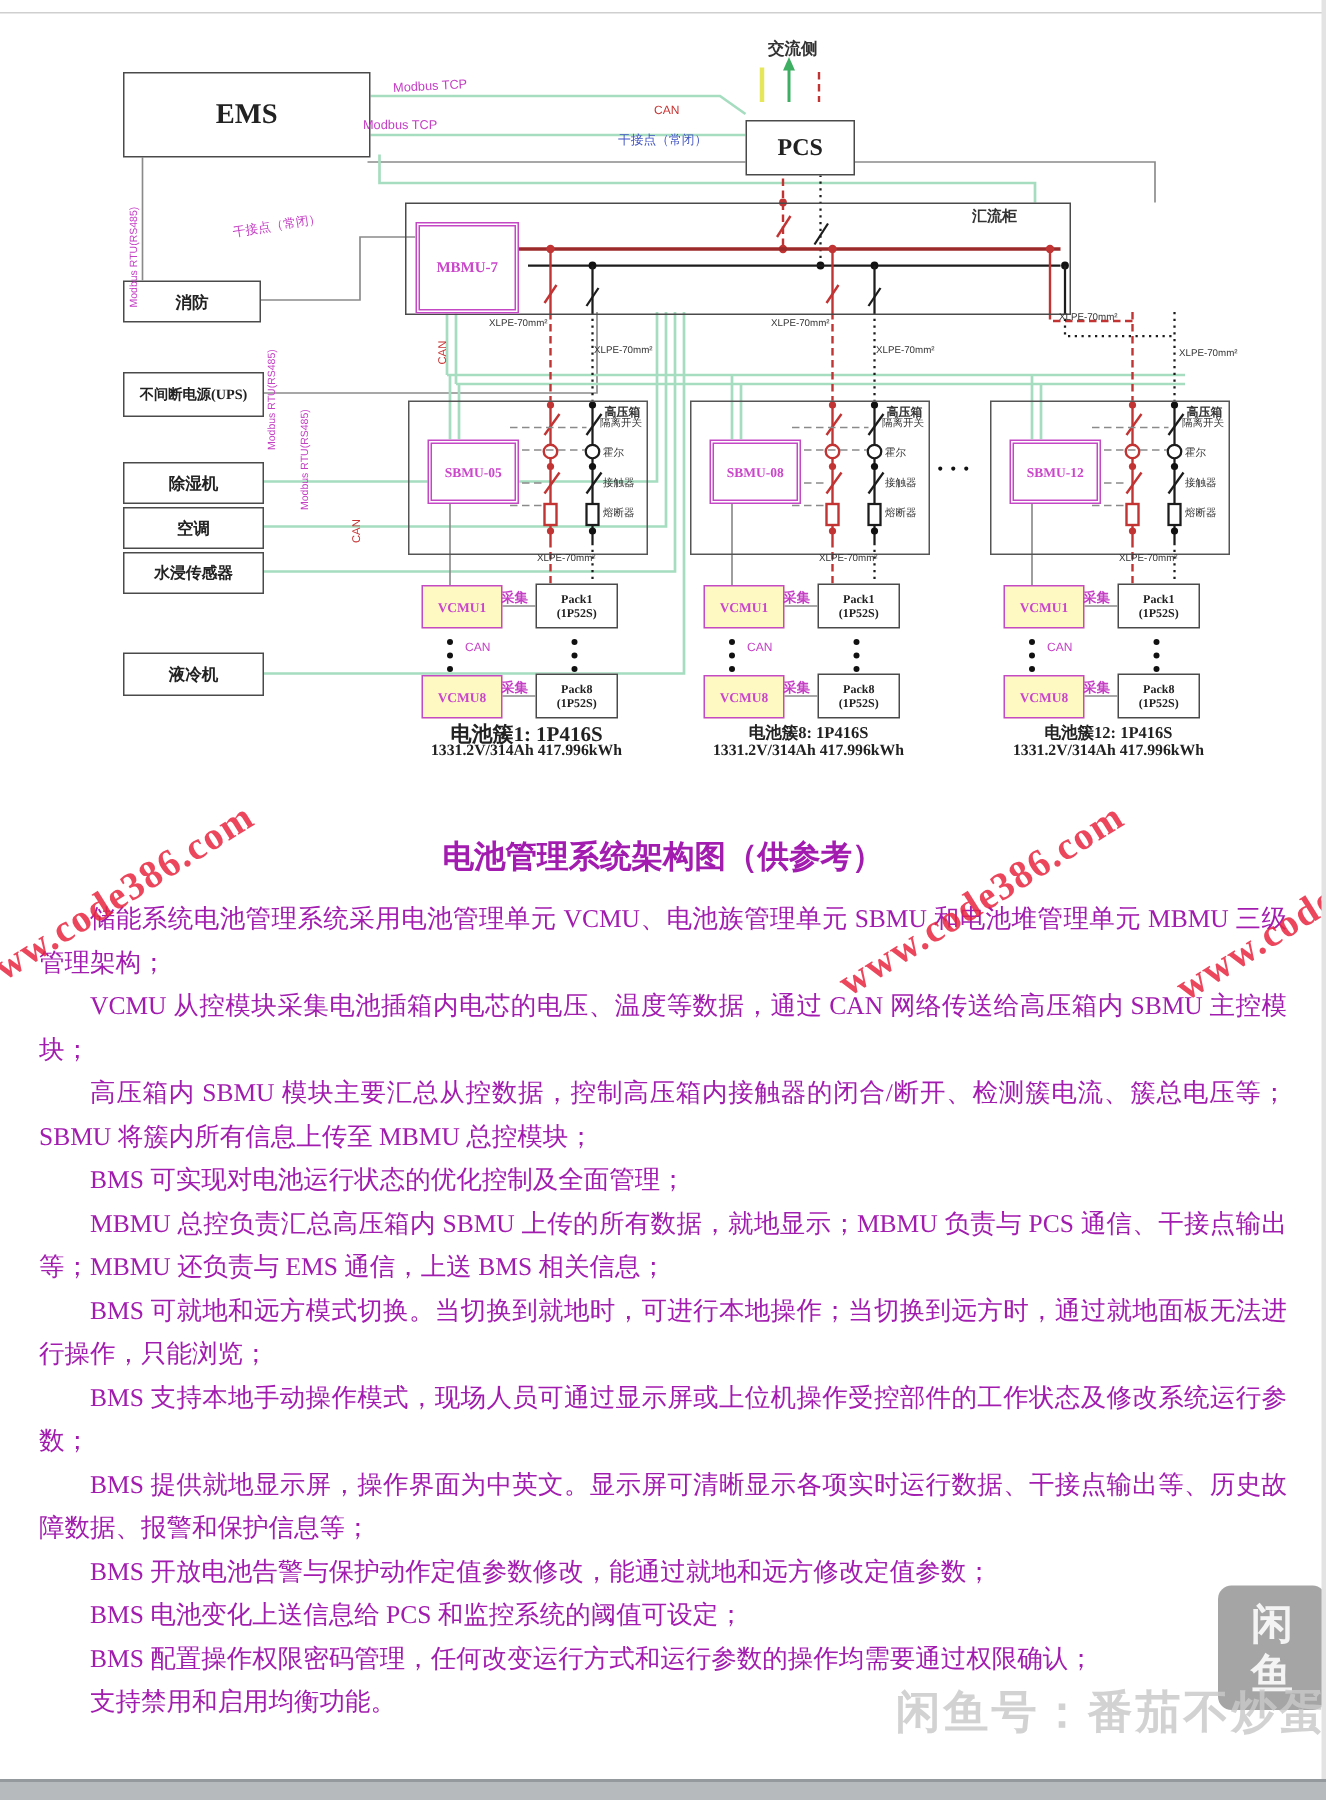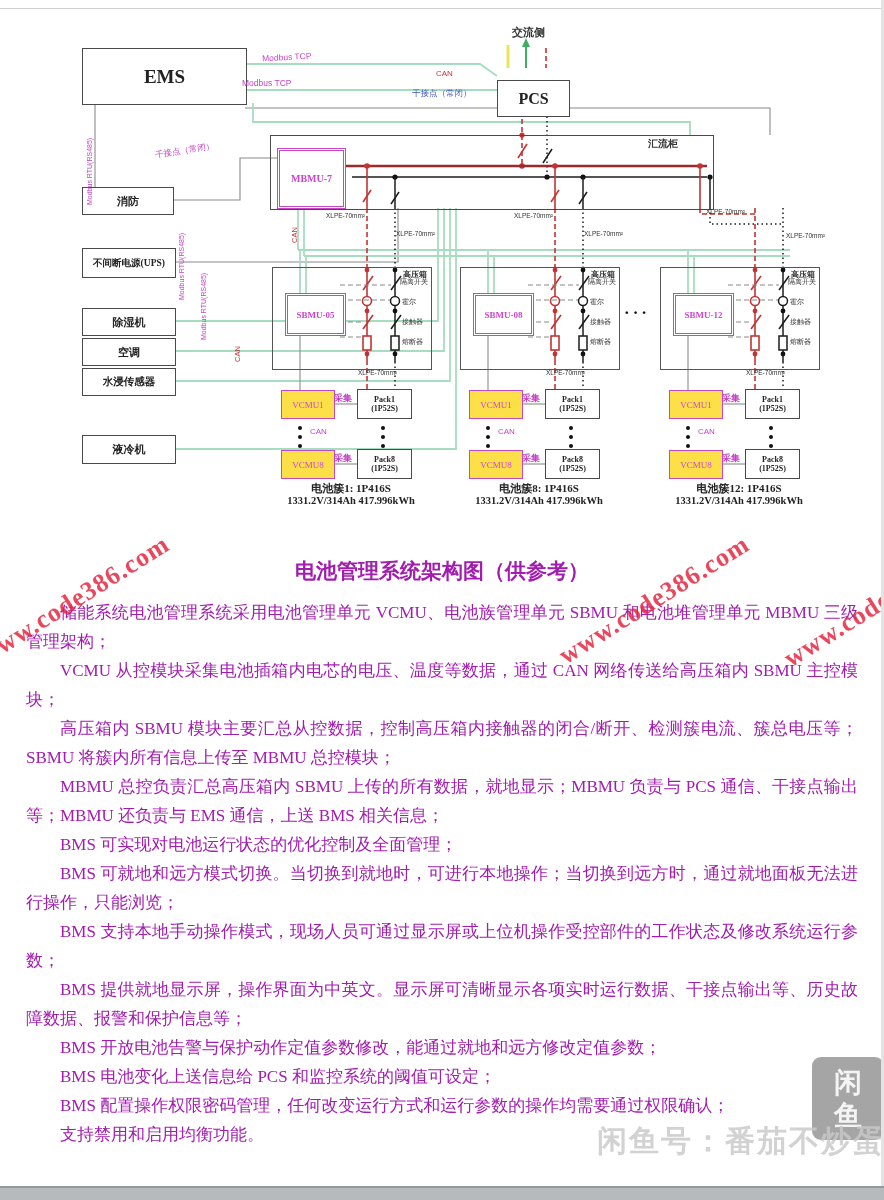"VCMU1" .vbox { background: #fde047 -> #fef9c3; font-weight: 400 -> 700 }
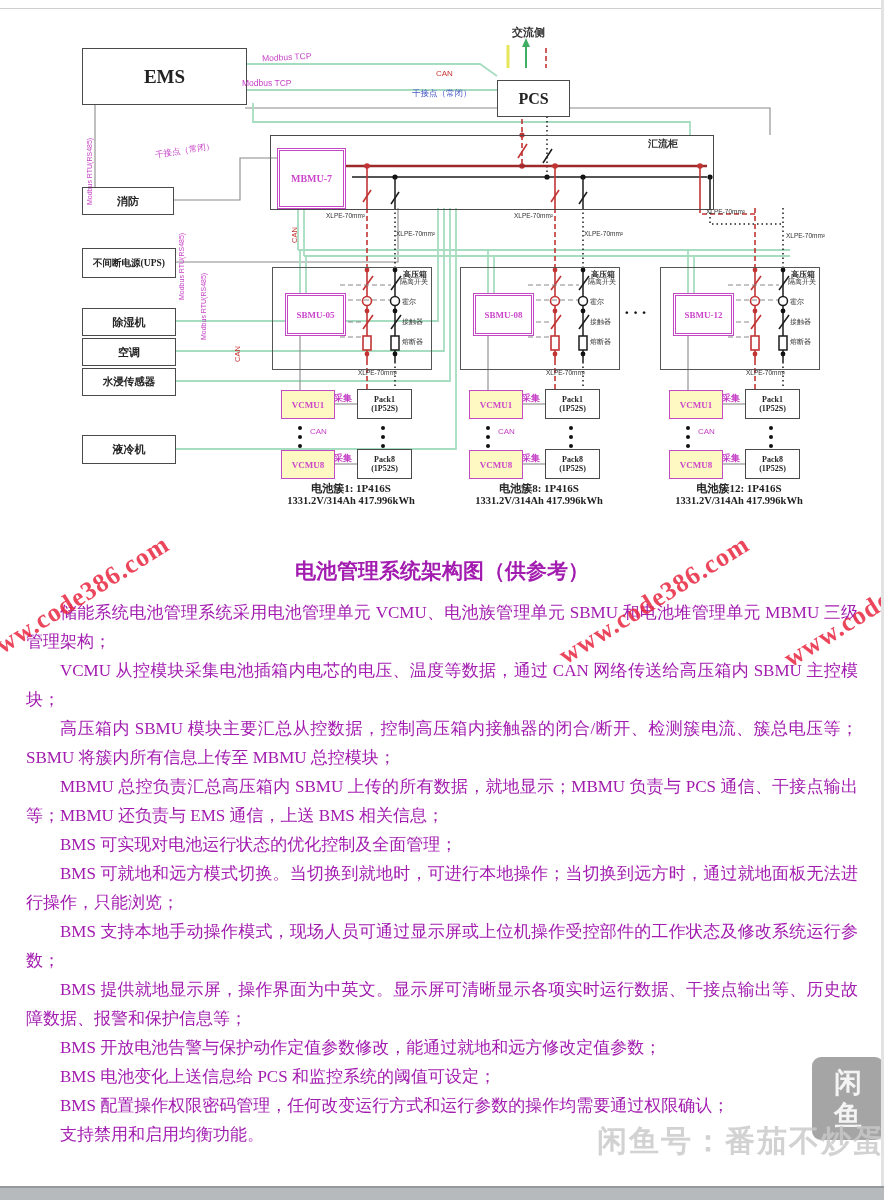"电池簇1: 1P416S" div.cap { font-size: 11px -> 14px }
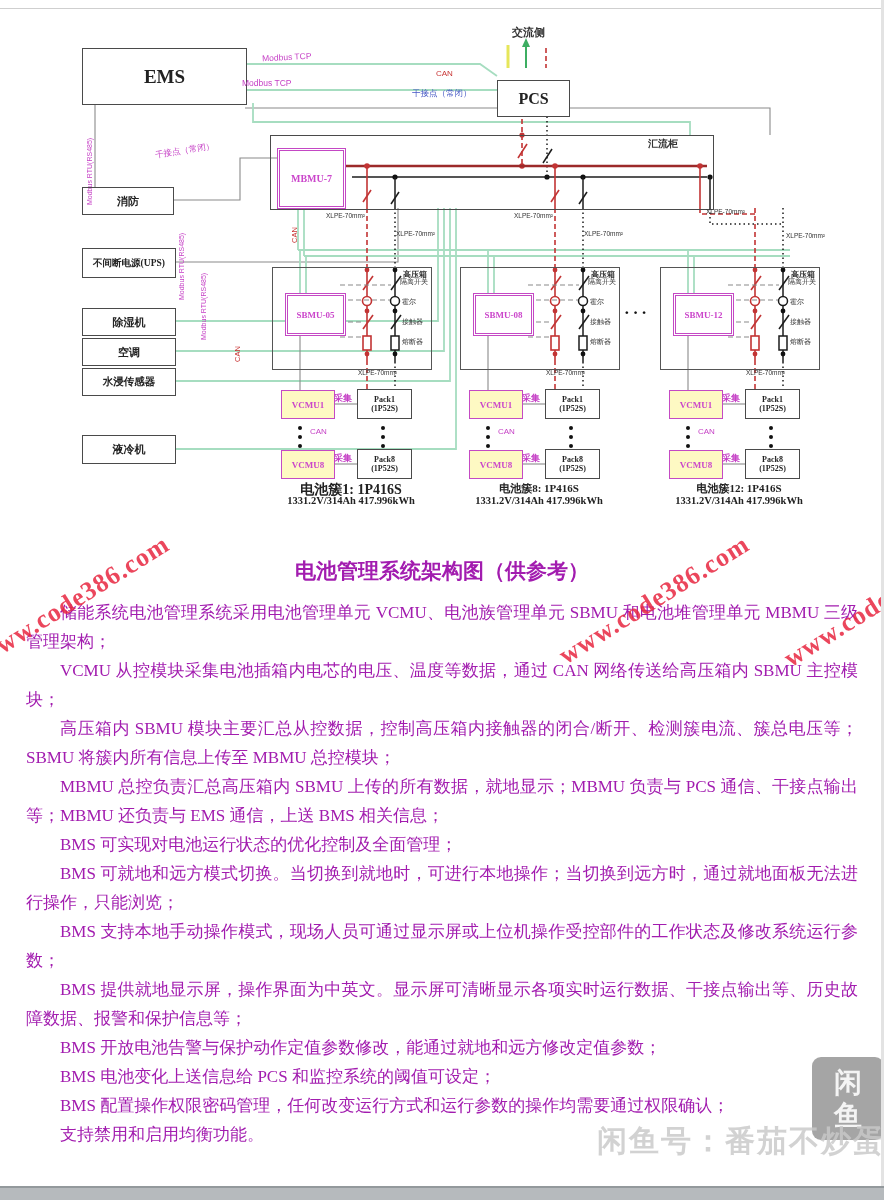"MBMU 总控负责汇总高压箱内 SBMU 上传的所有数据，就地显示；MBMU" p { order: before "BMS 可实现对电池运行状态的优化控制及全面管理；" -> after "BMS 可实现对电池运行状态的优化控制及全面管理；" }
